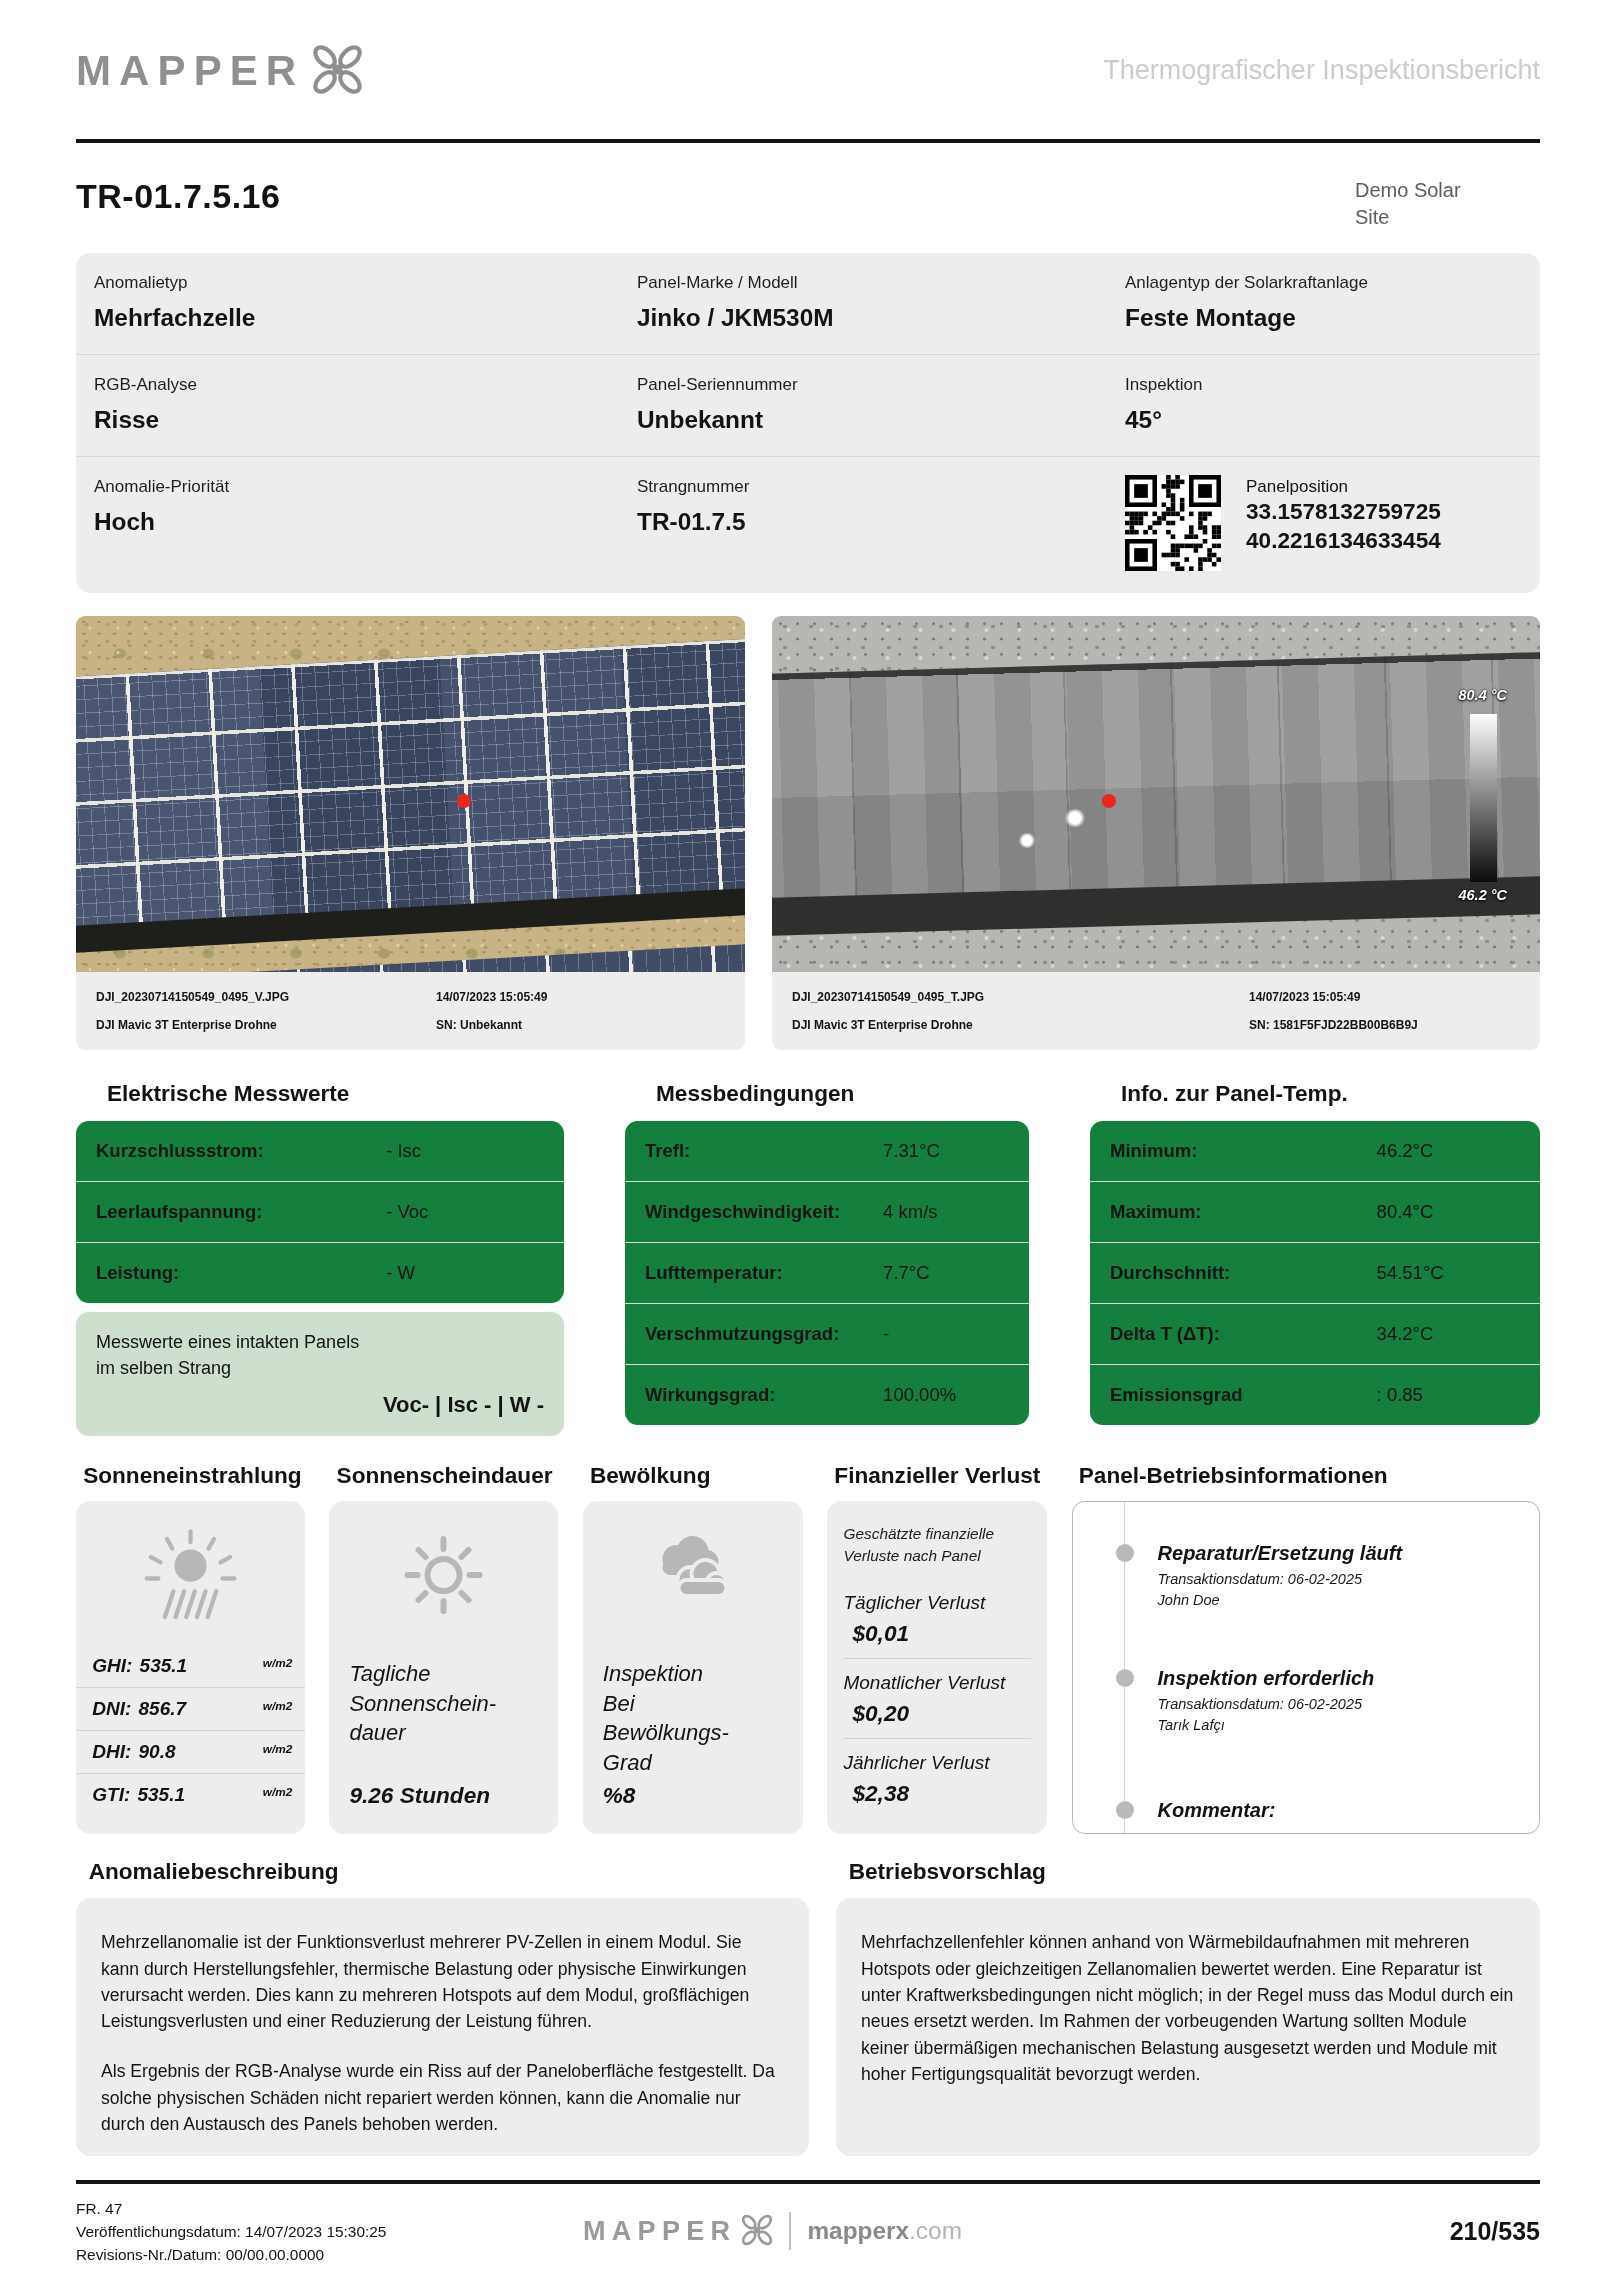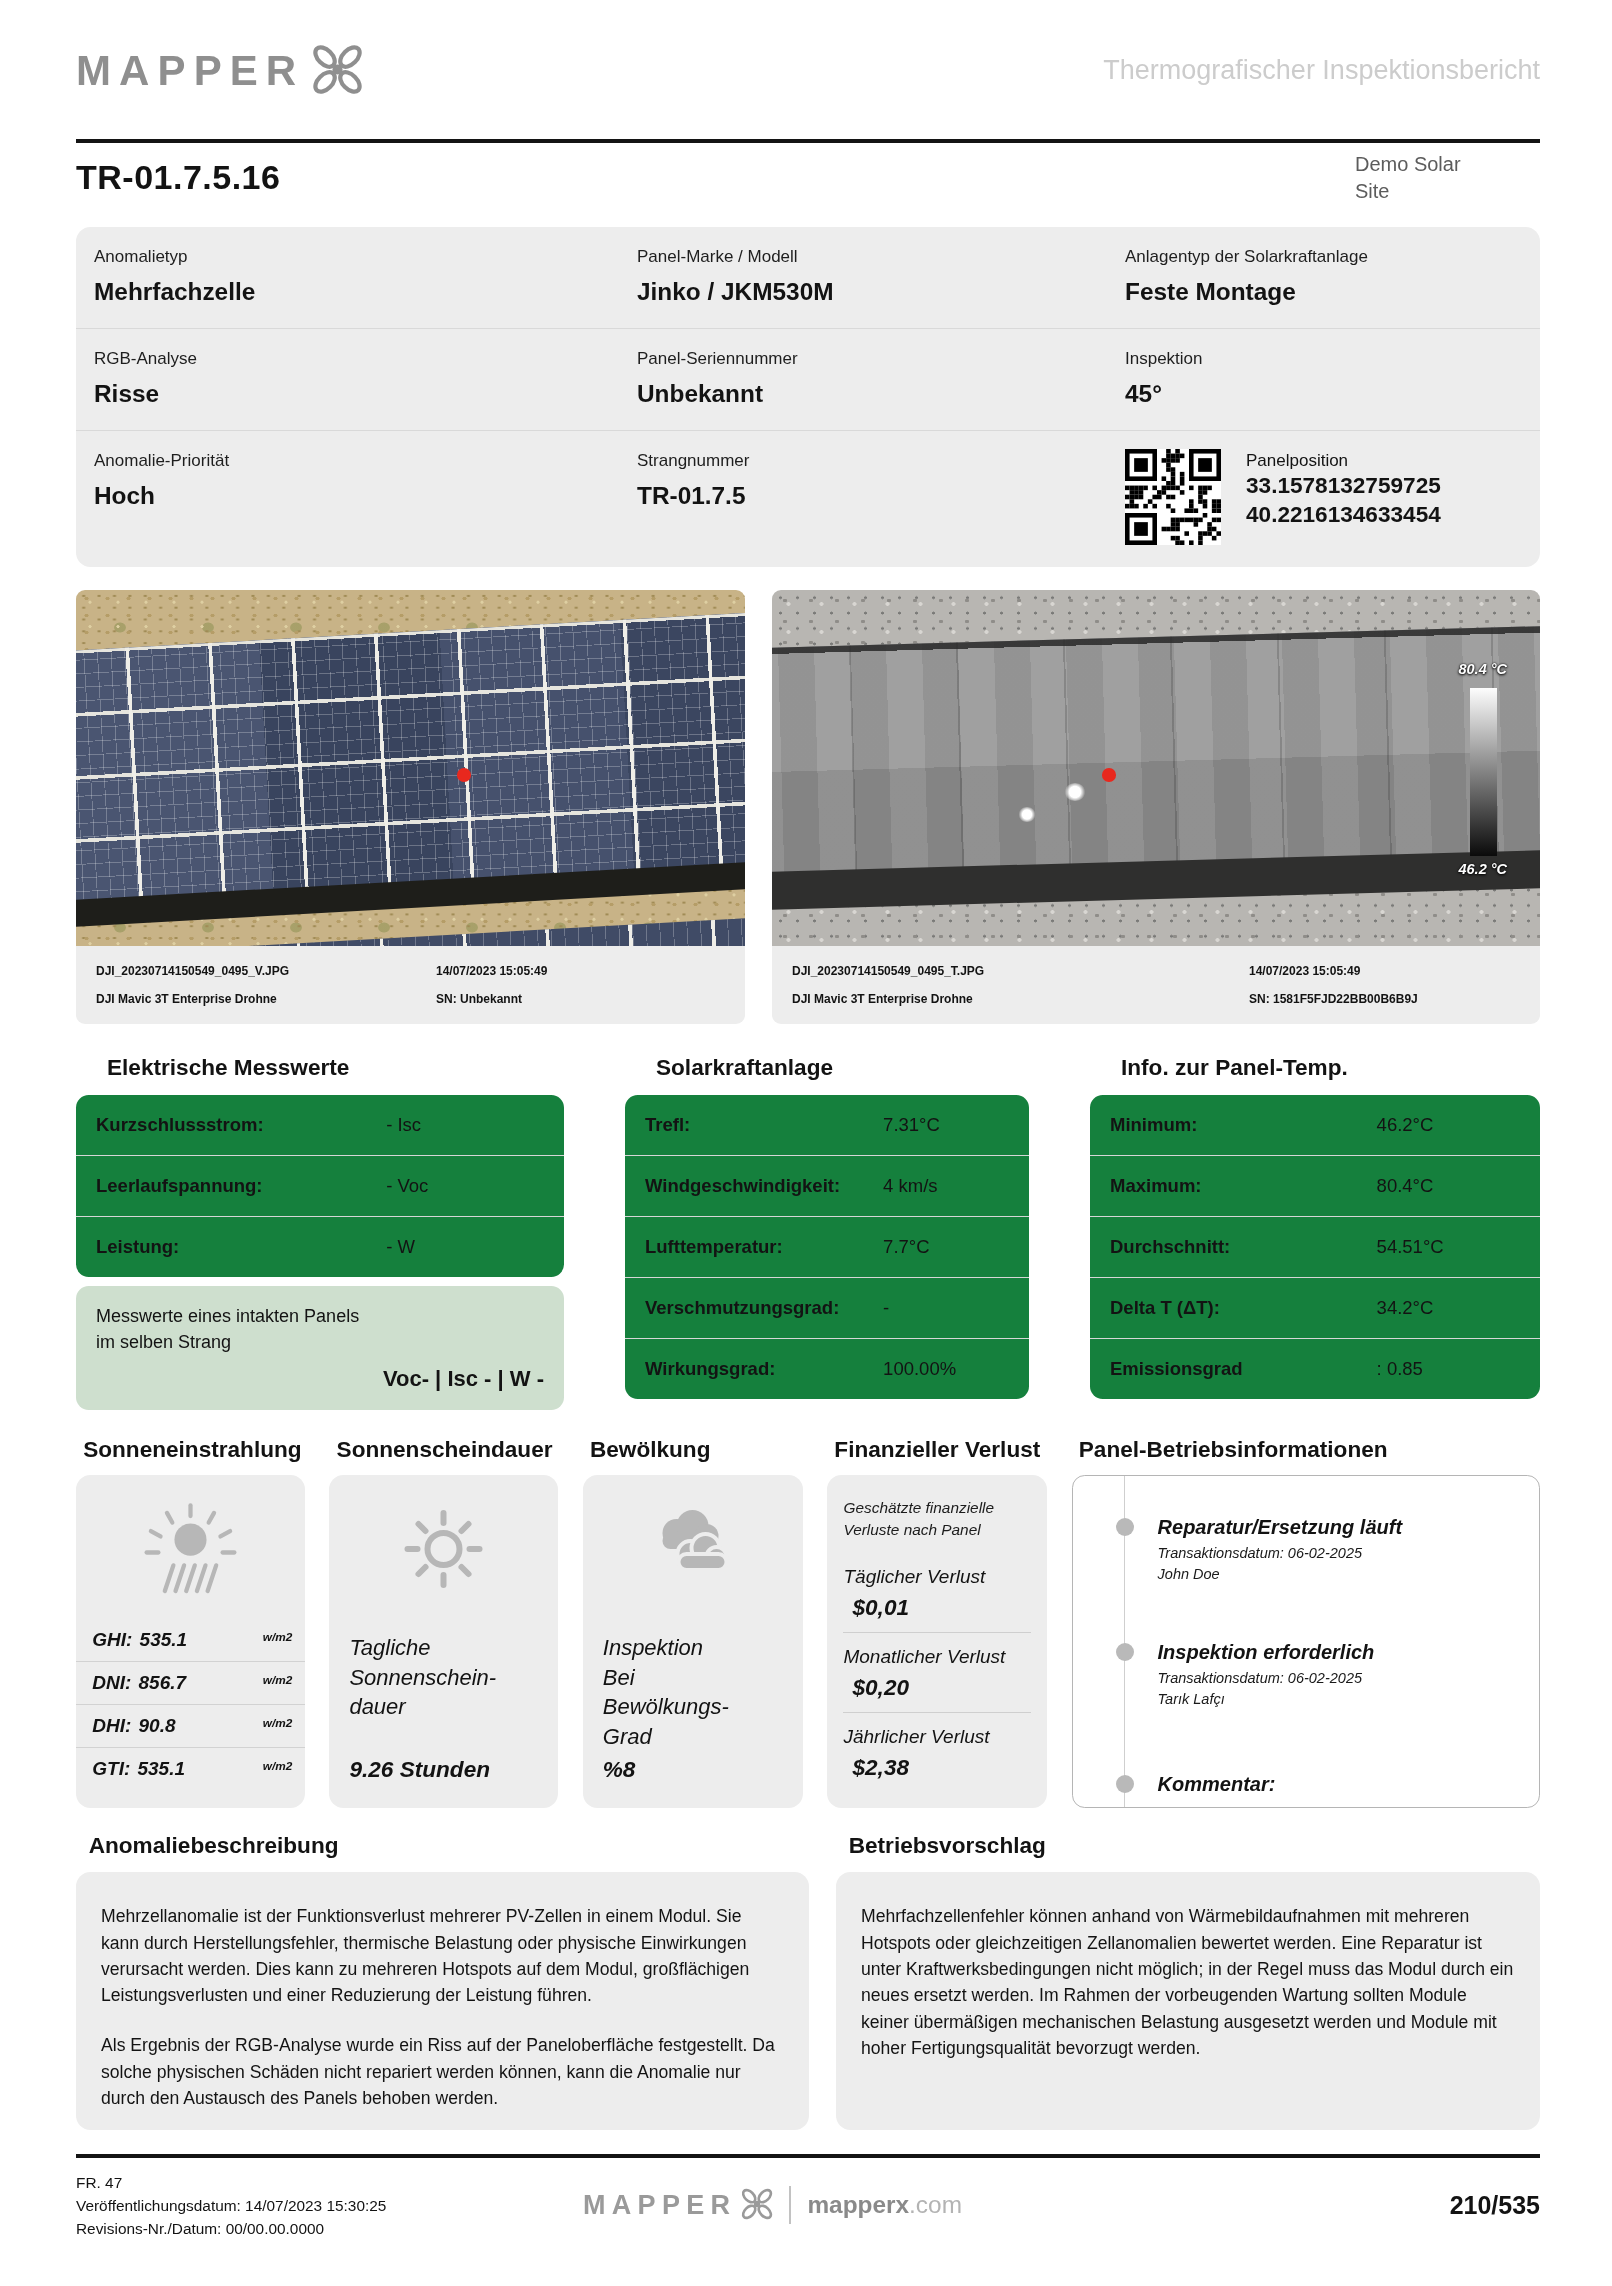"TR-01.7.5.16" .title-row { align-items: center -> flex-start; margin-top: 8px -> 34px }
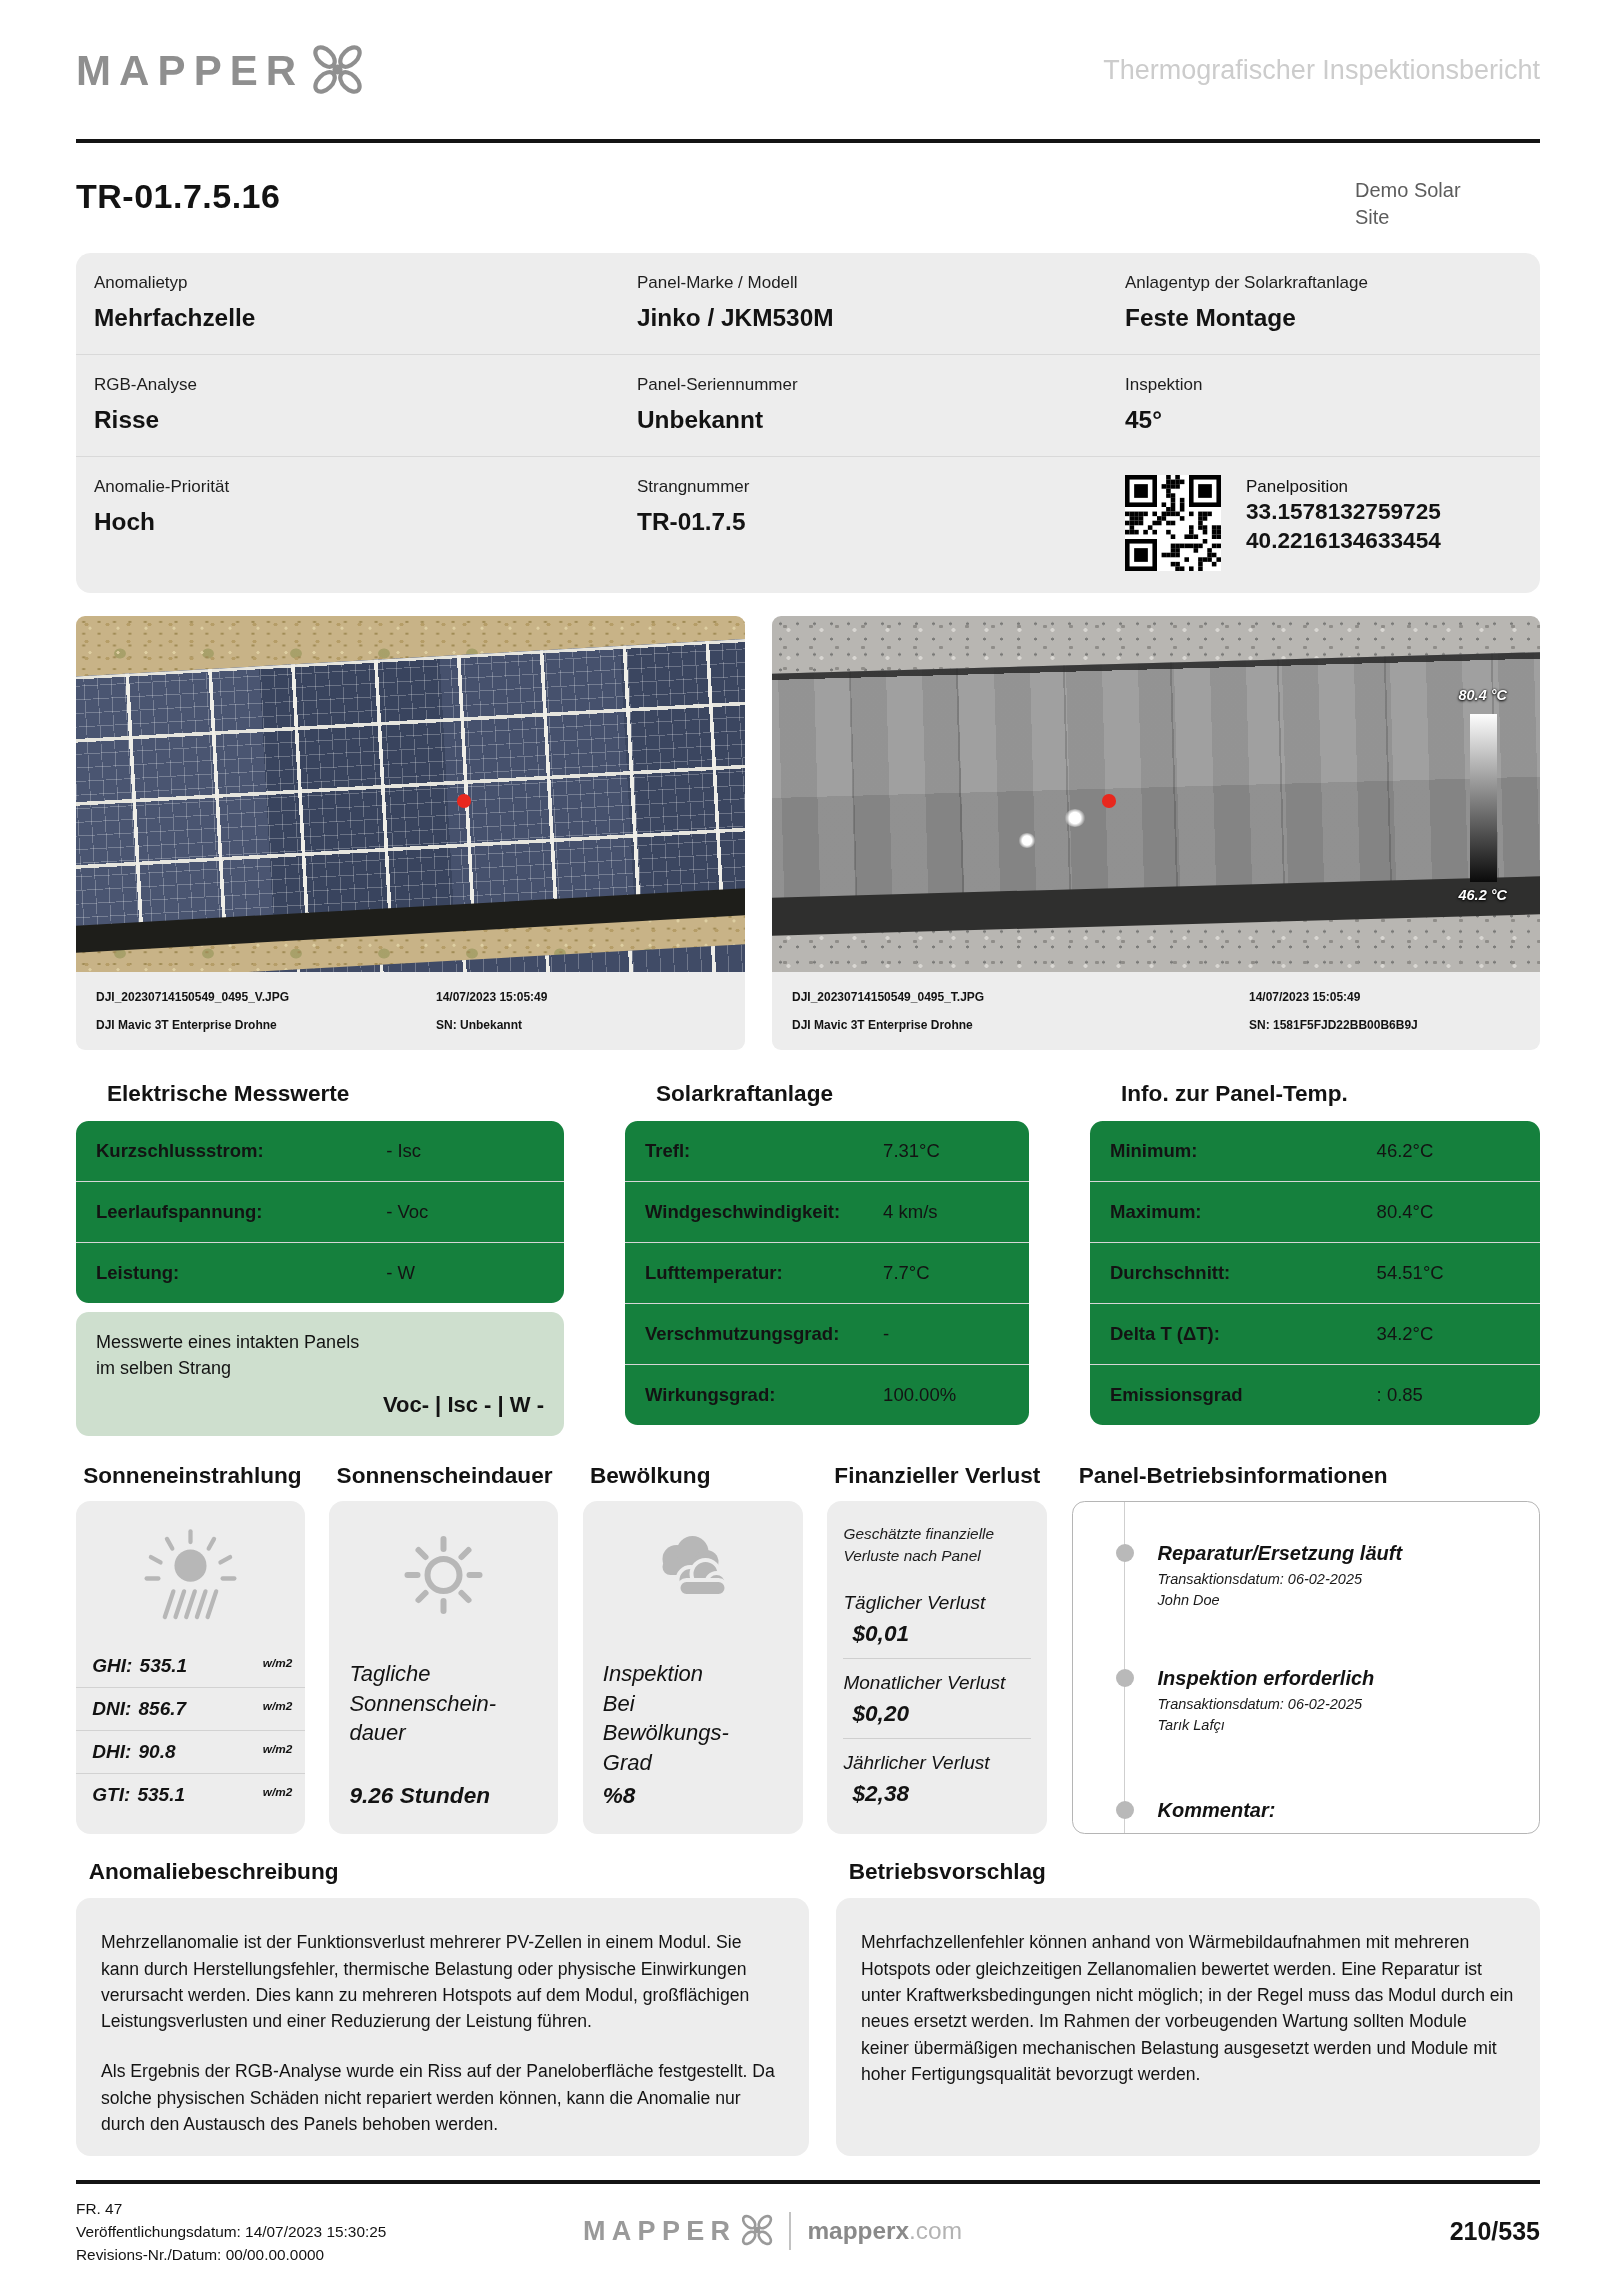"Solarkraftanlage" div.sec-title { text: Solarkraftanlage -> Messbedingungen }
